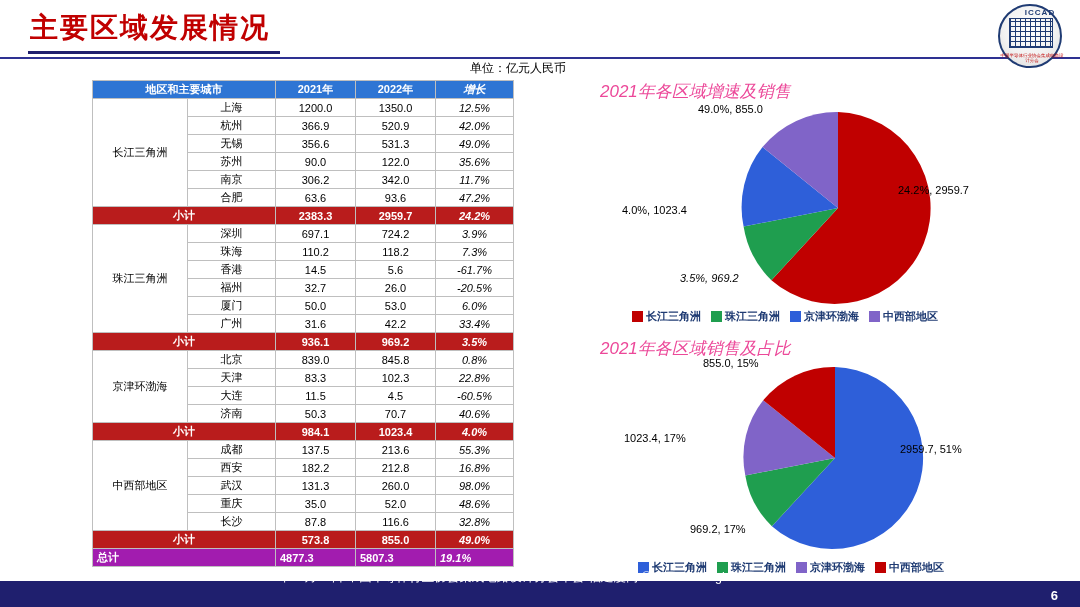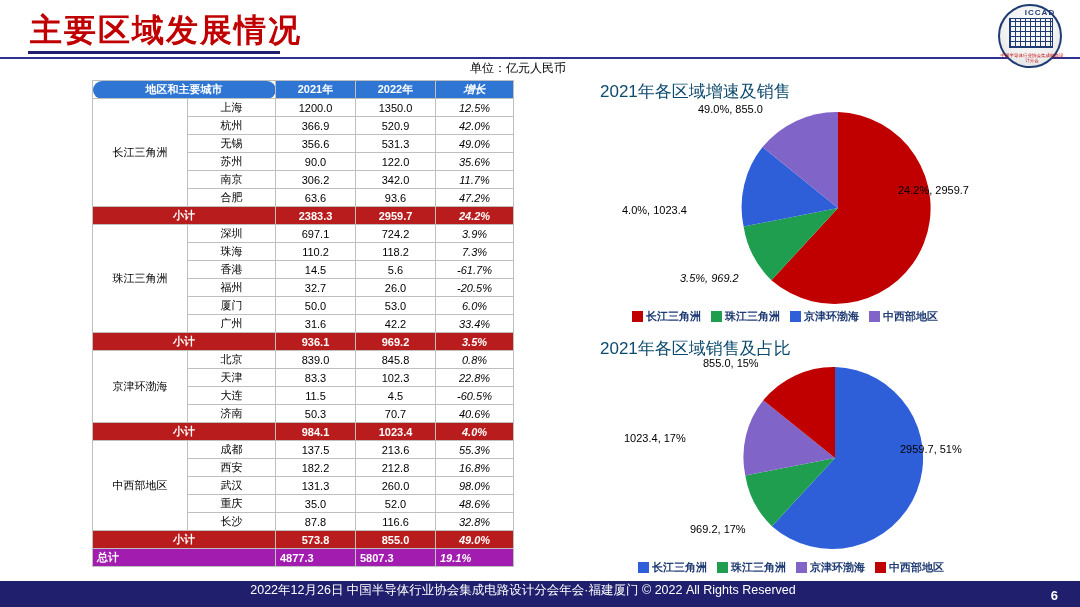"主要区域发展情况" .title-text { font-size: 32px -> 28px }
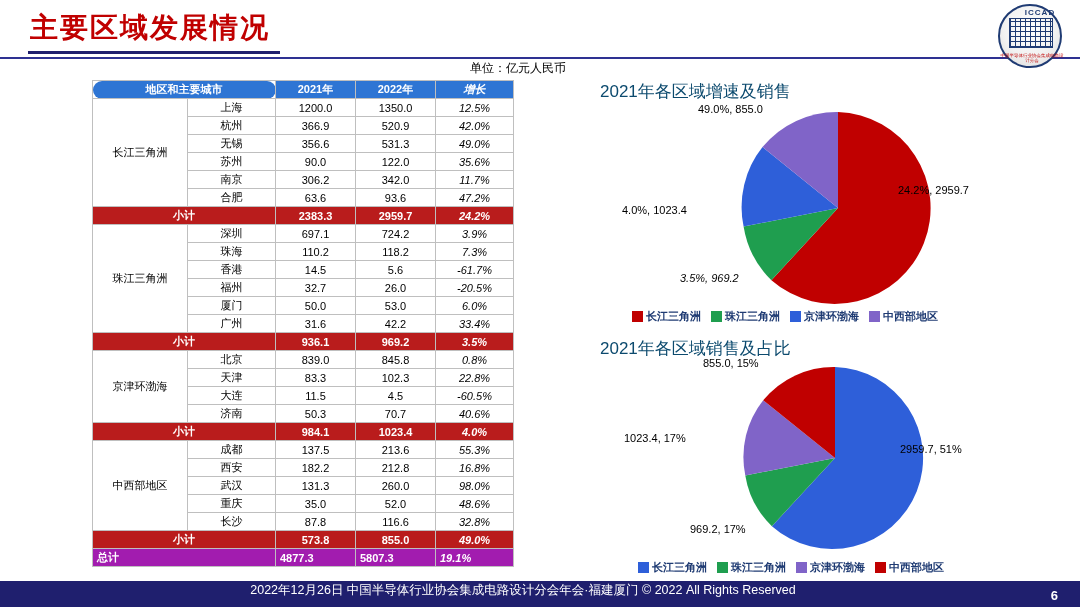"地区和主要城市" .c-region { border-radius: 9px -> none }
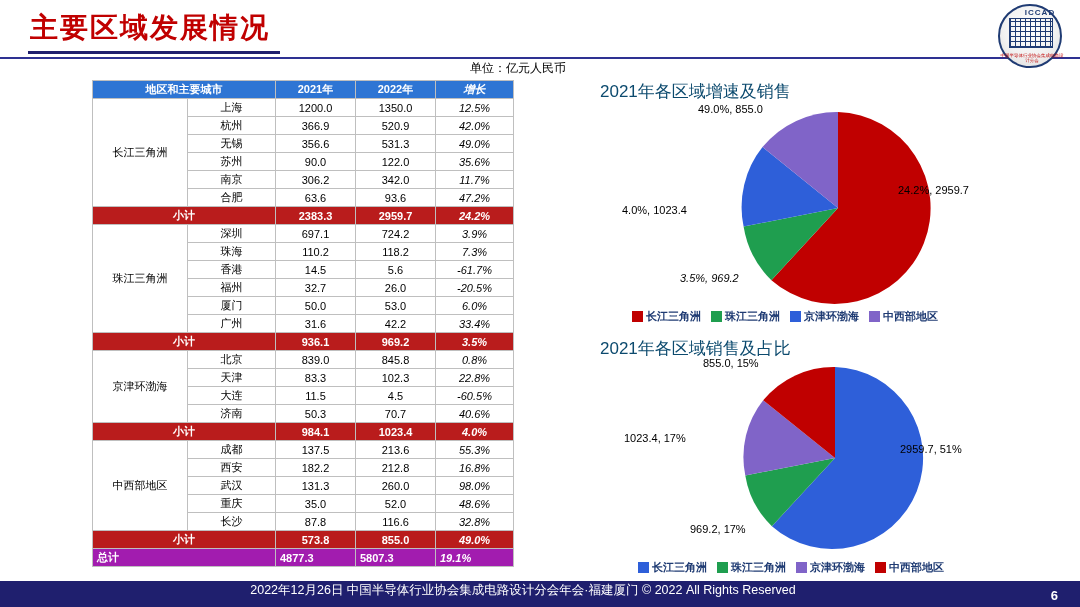"2021年各区域增速及销售" .chart-title { color: #0c4a6e -> #ec4899; font-style: none -> italic }
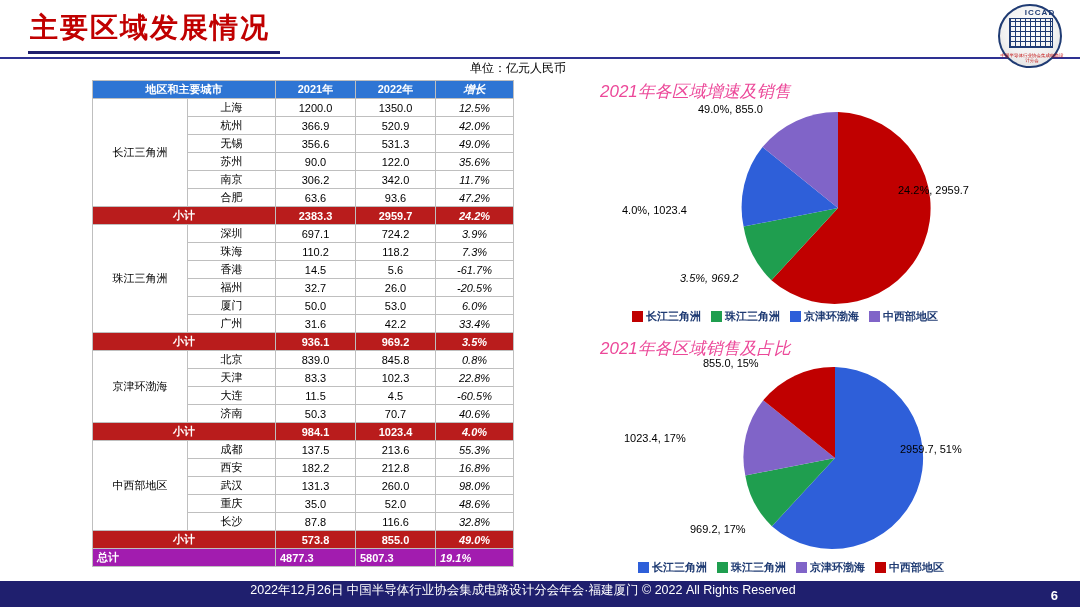"2022年12月26日 中国半导体行业协会集成电路设计分会年会·福建厦门 ©" .footer-text { bottom: 8px -> 21px }
